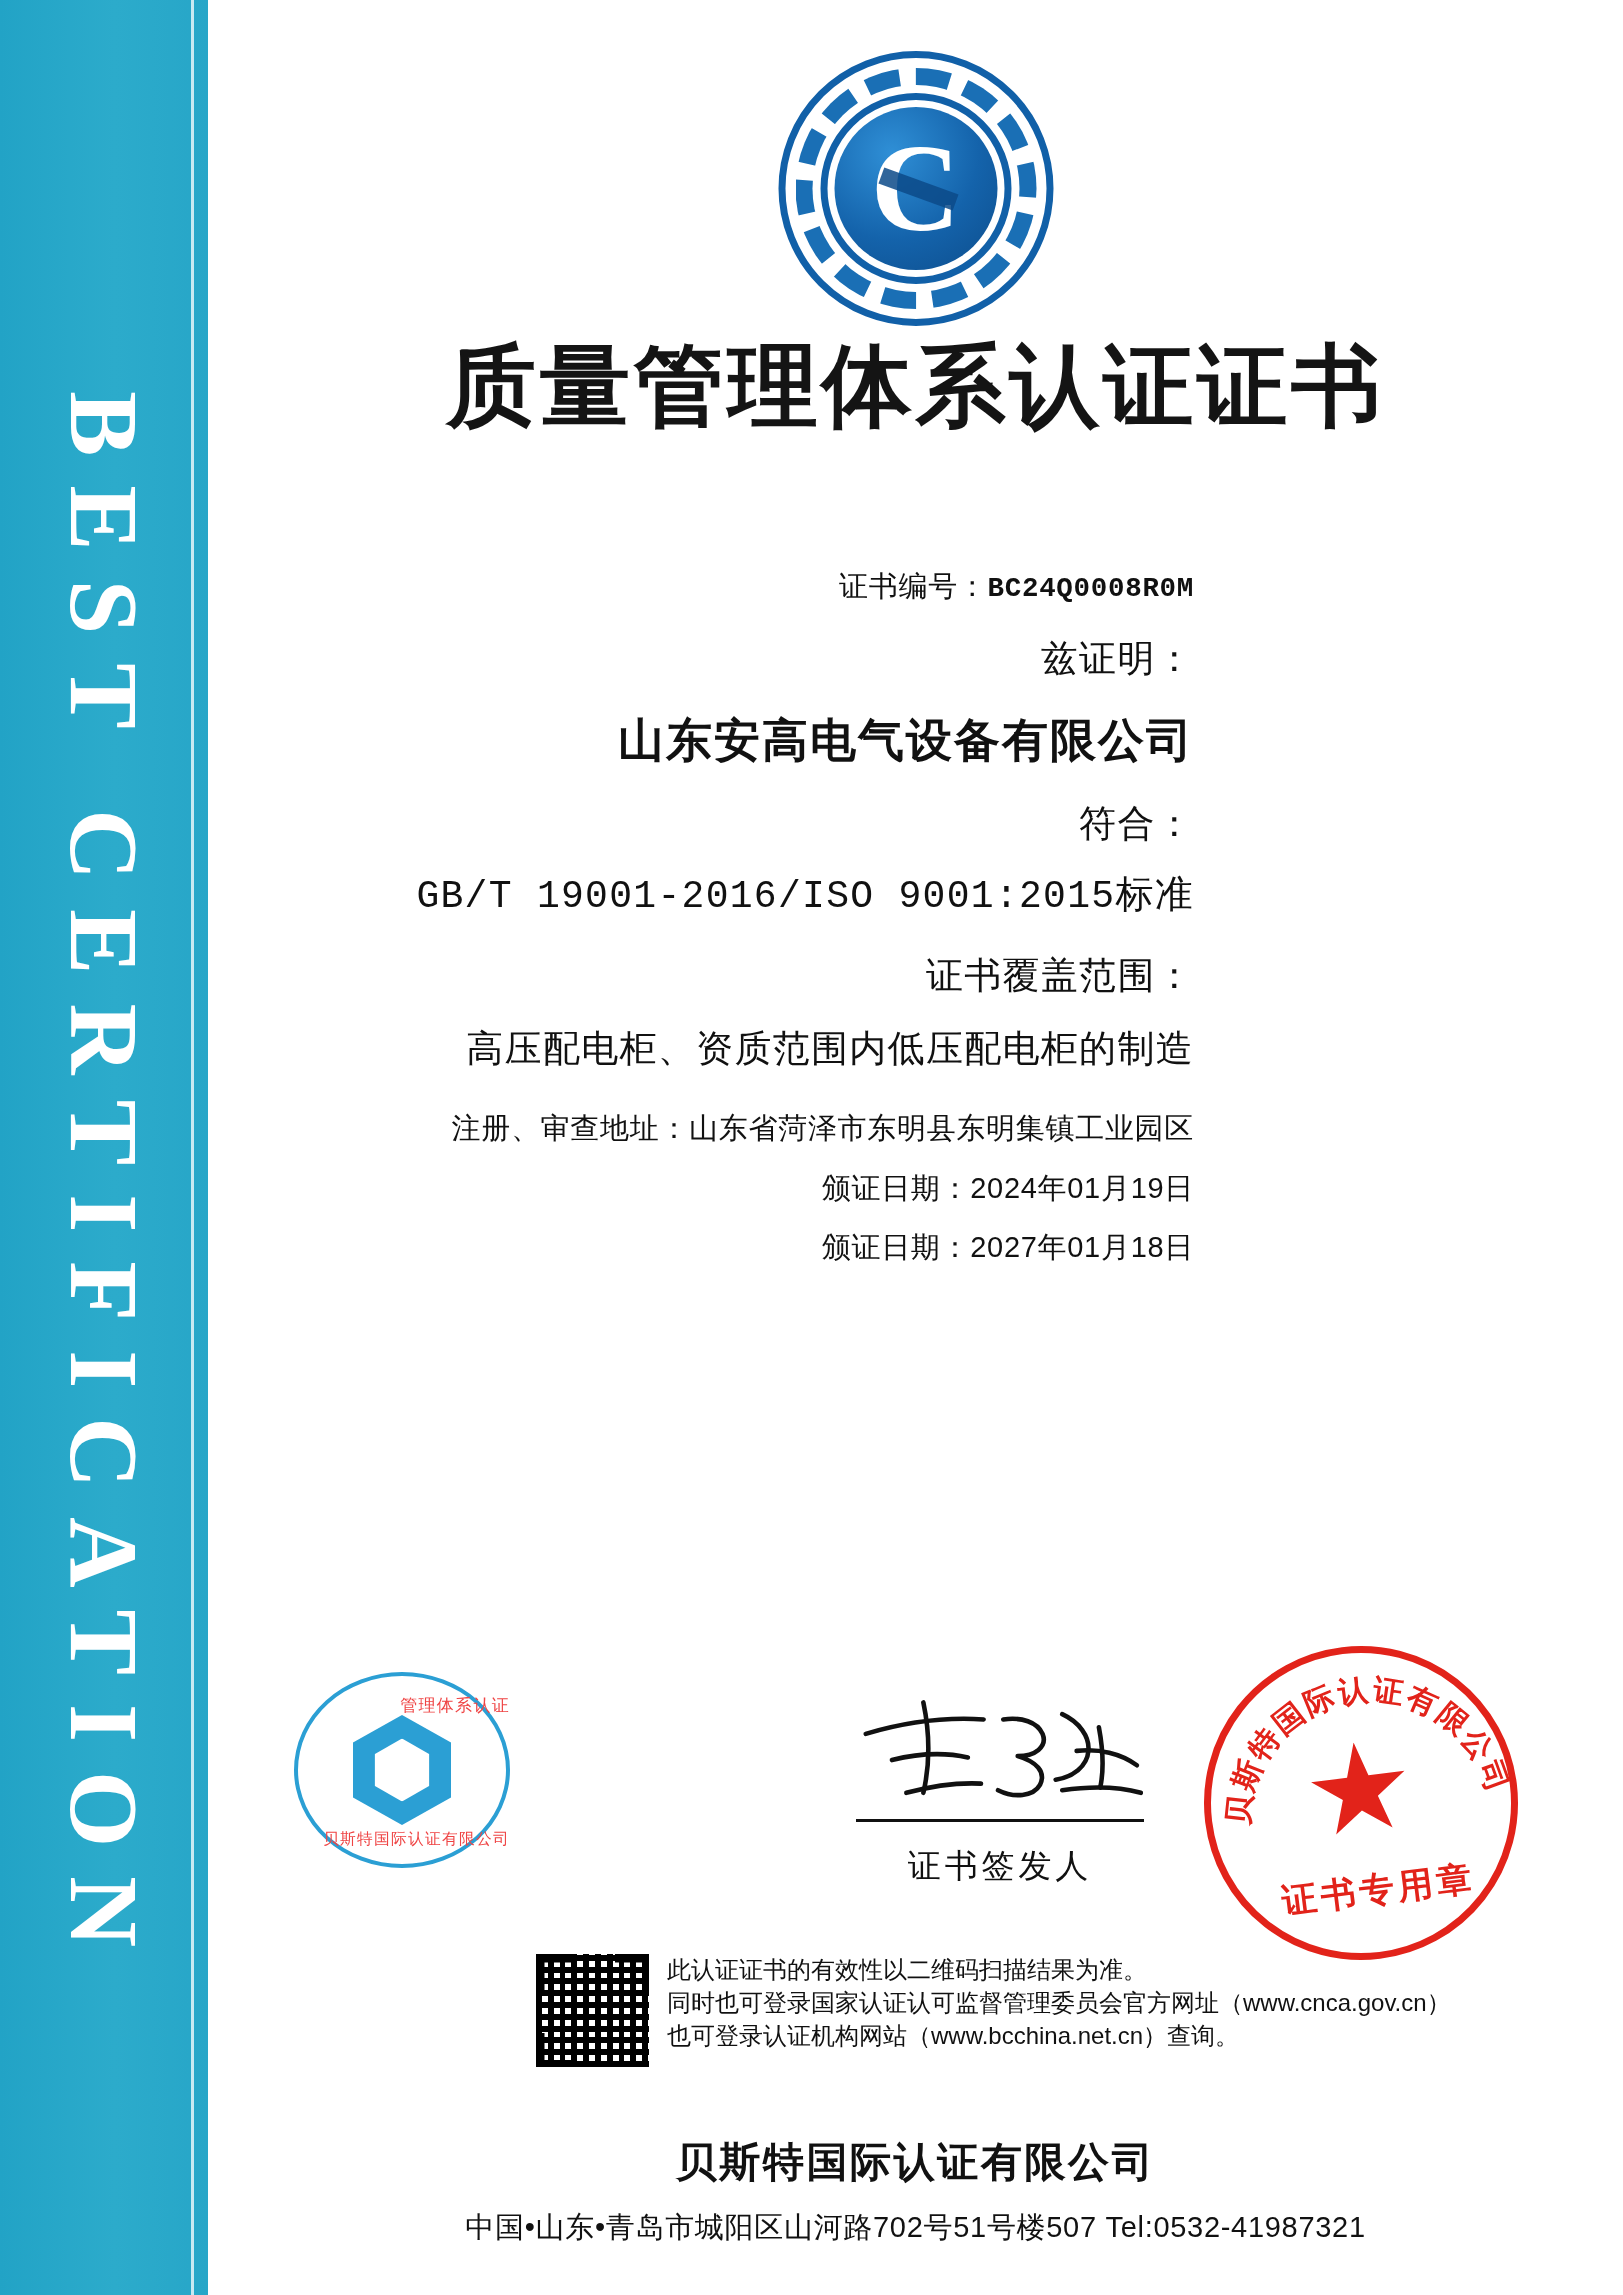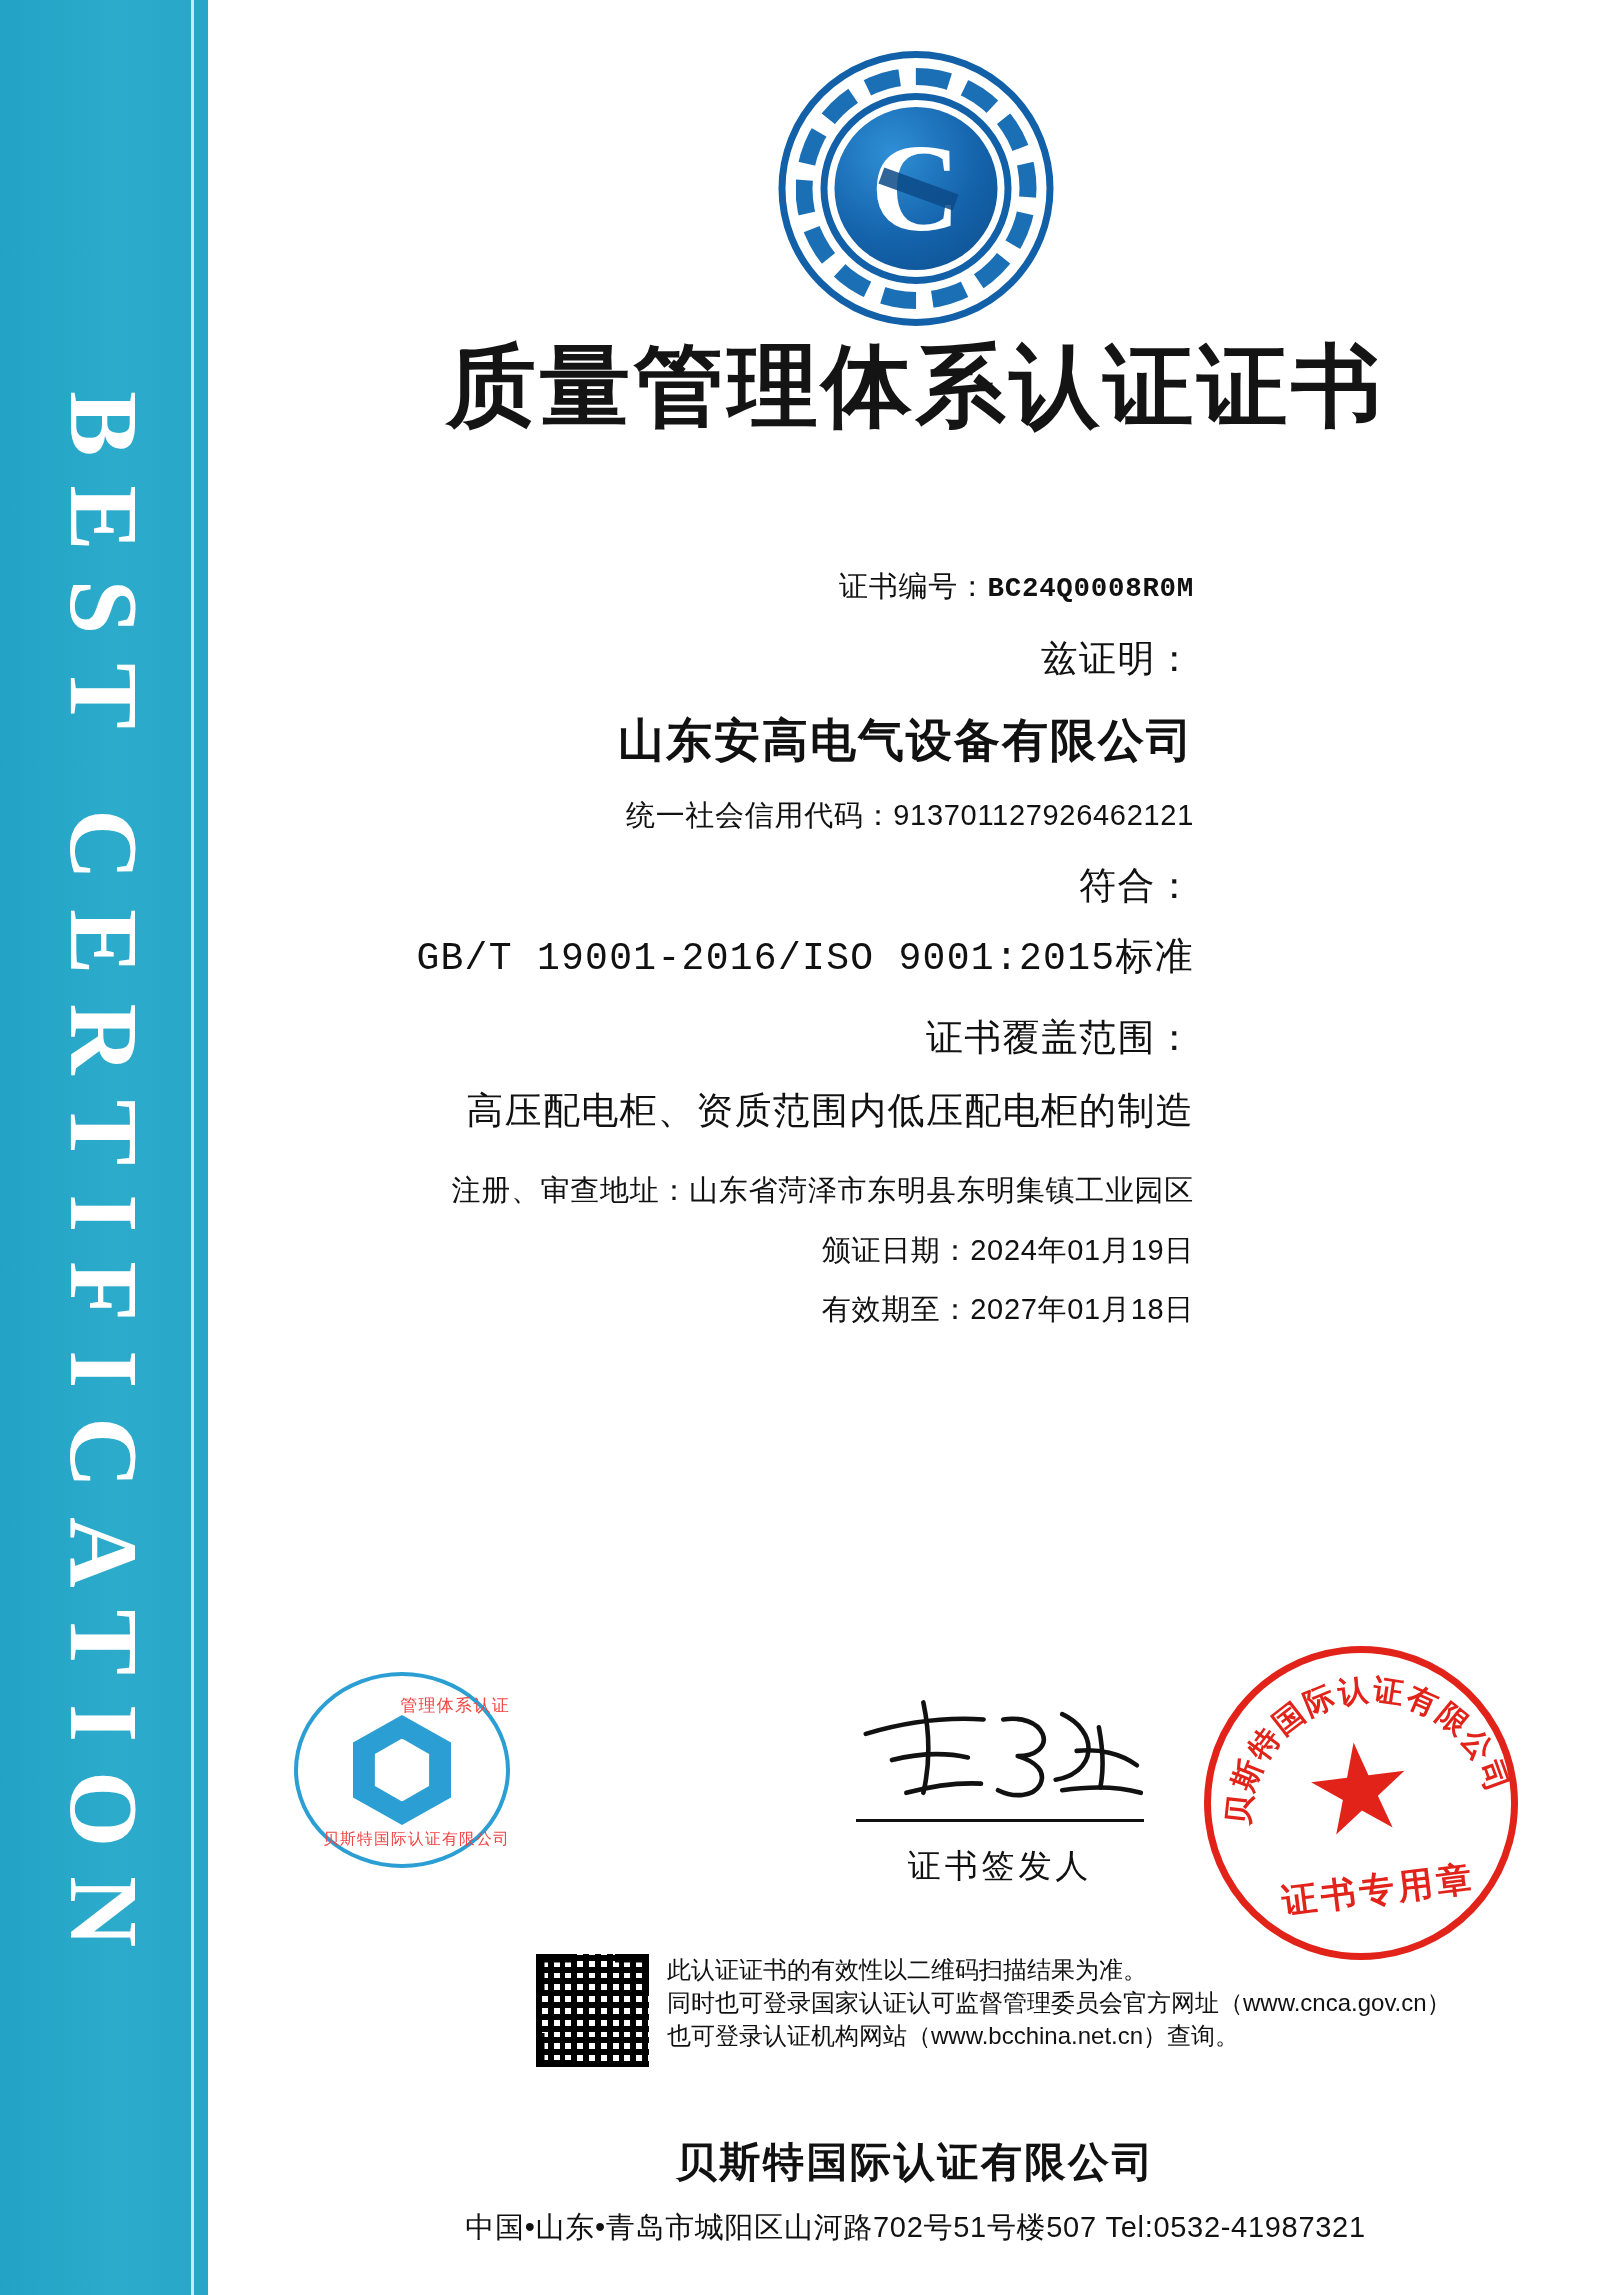"统一社会信用代码：913701127926462121" p.fld { html: <p>统一社会信用代码：913701127926462121</p> -> none }
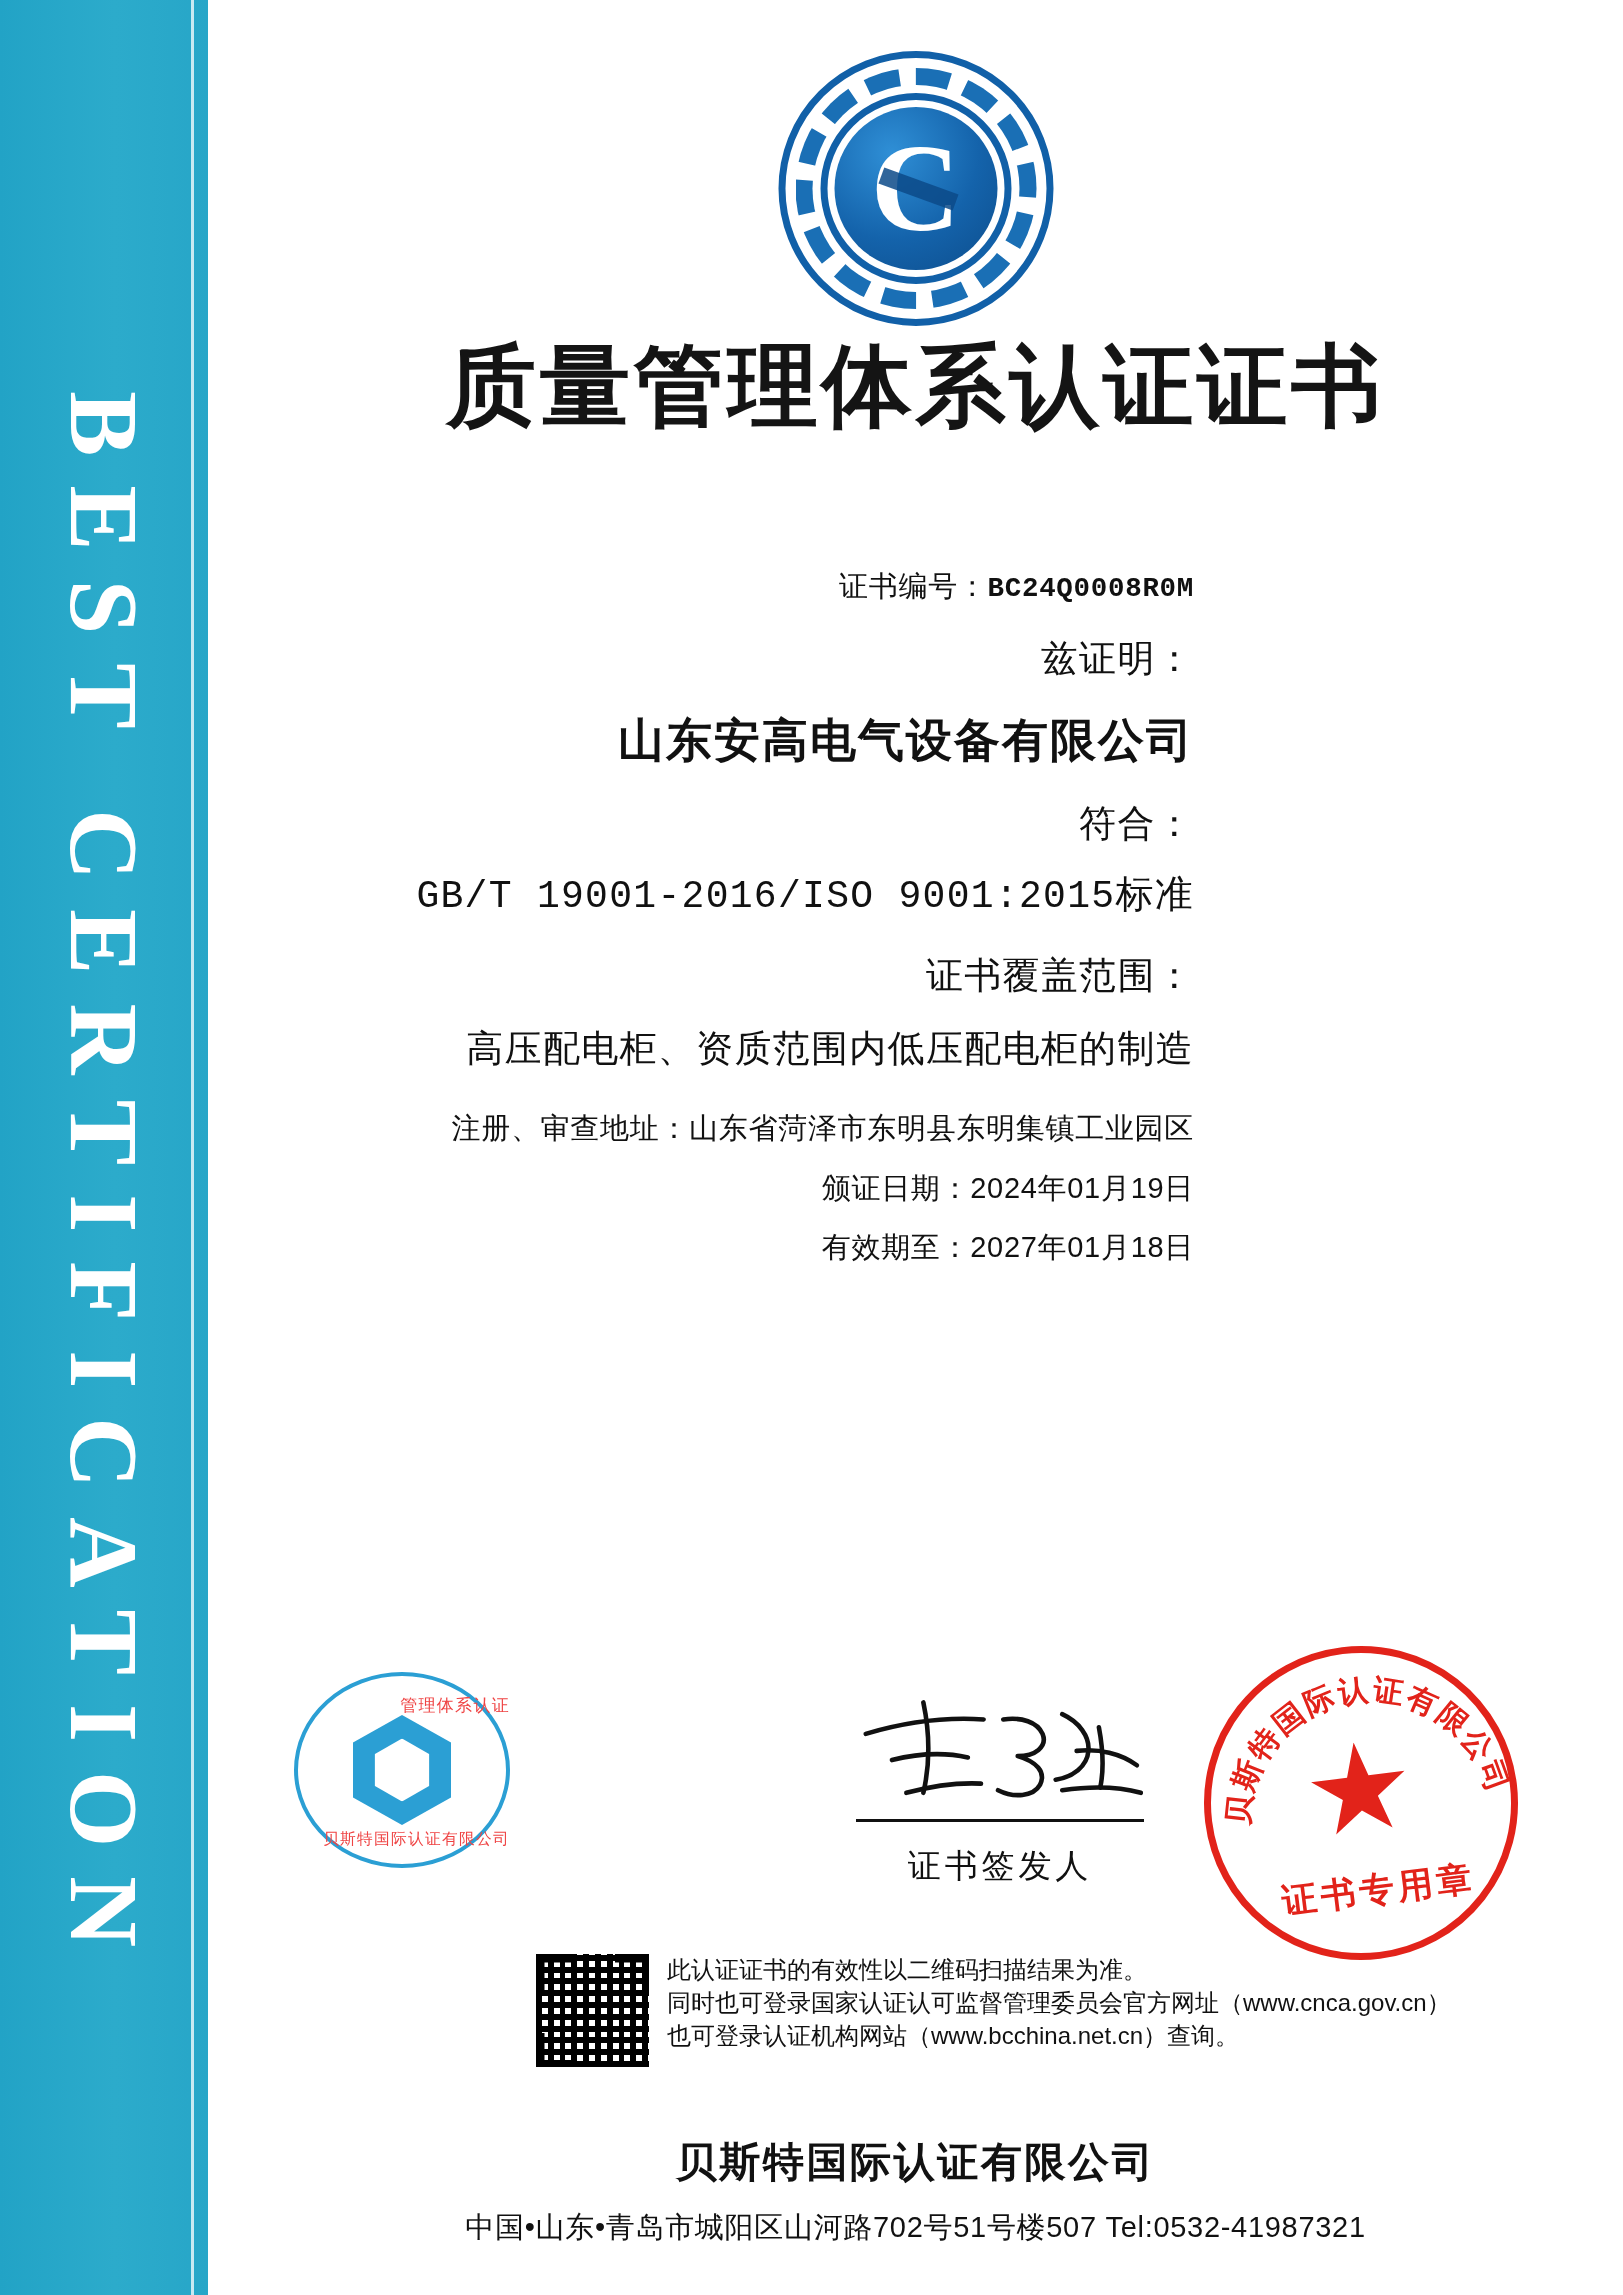"有效期至：2027年01月18日" p.fld { text: 有效期至 -> 颁证日期 }
